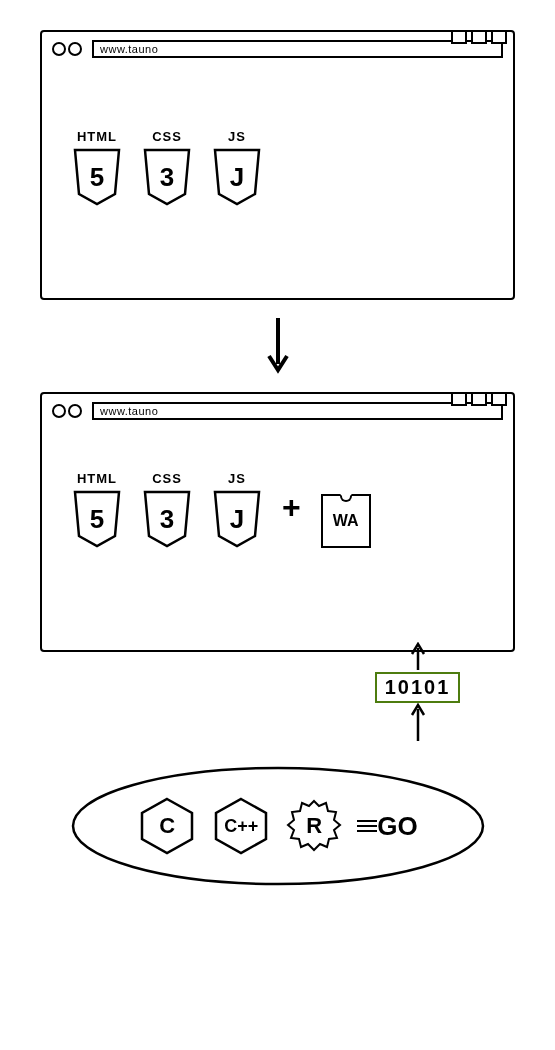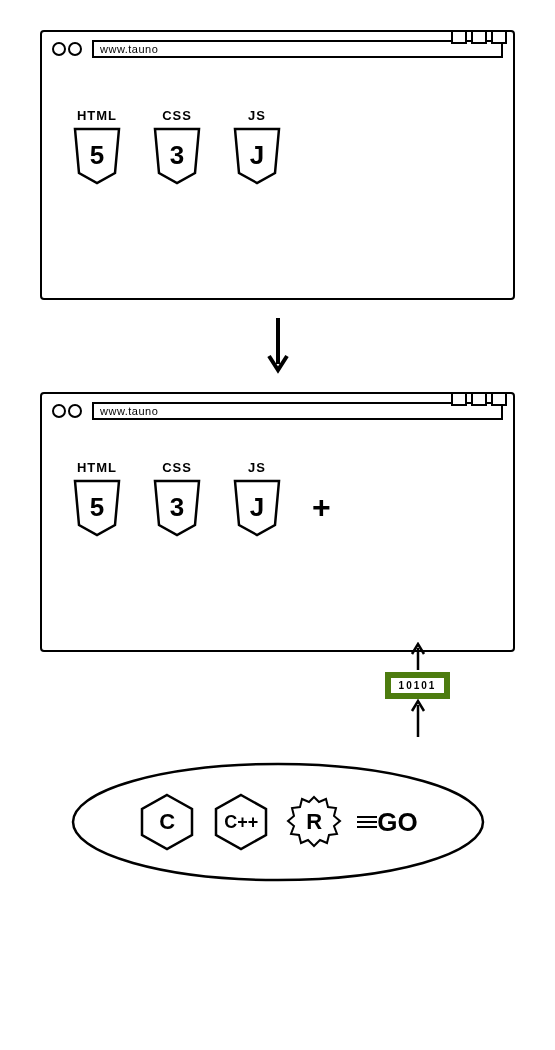"HTML" .content { align-items: center -> flex-end; gap: 30px -> 20px }
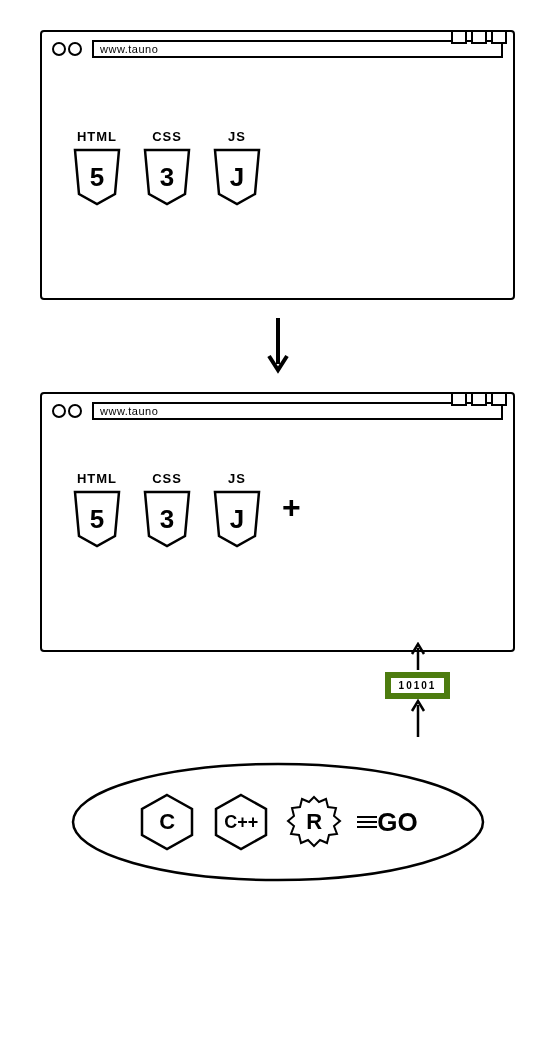"WA" div.wa-box { html: none -> <div> <span></span> <span>WA</span> </div> }
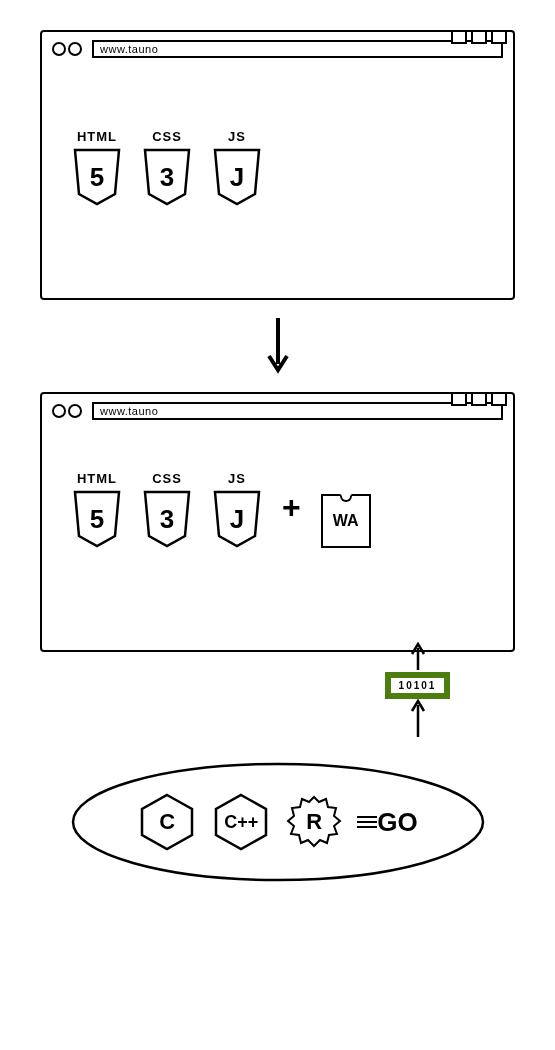"10101" .binary-box { border: 6px solid #4d7c0f -> 2px solid #4d7c0f; font-size: 10px -> 20px }
